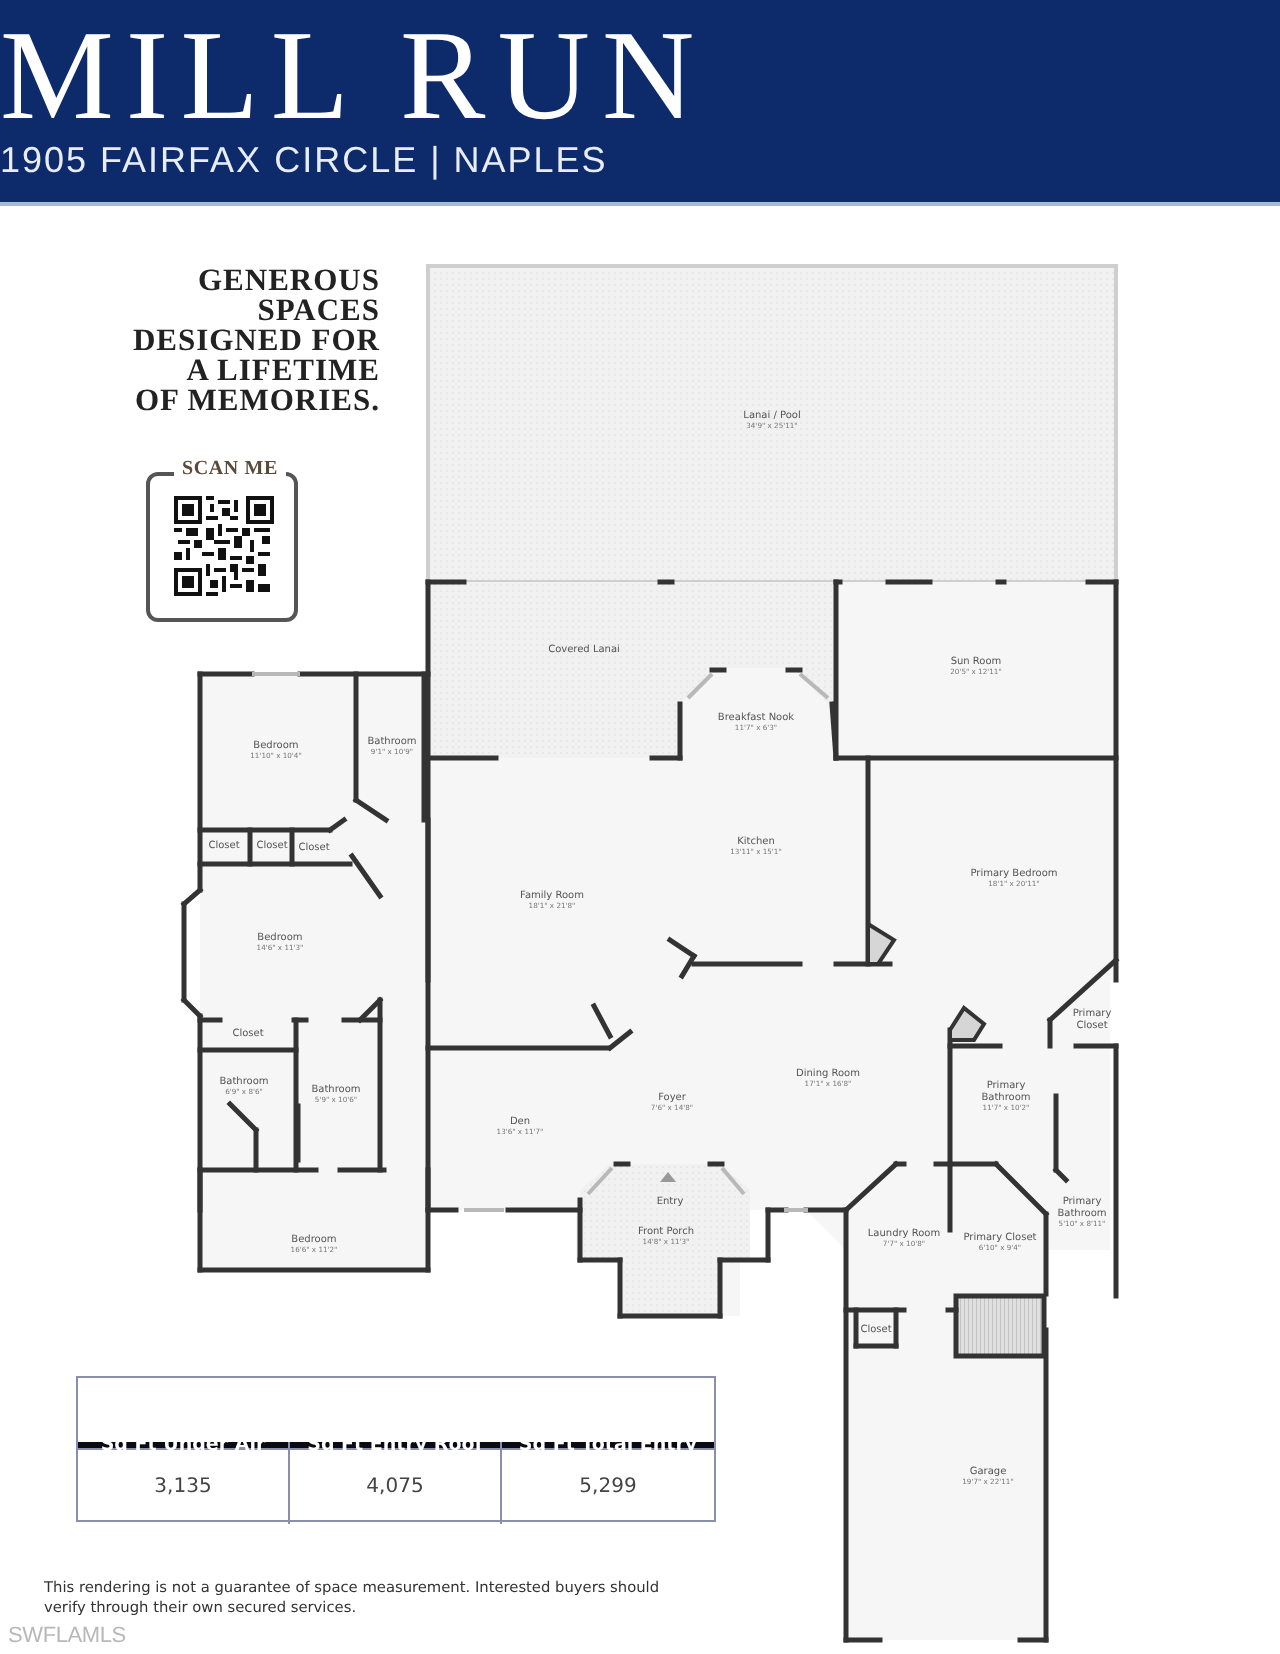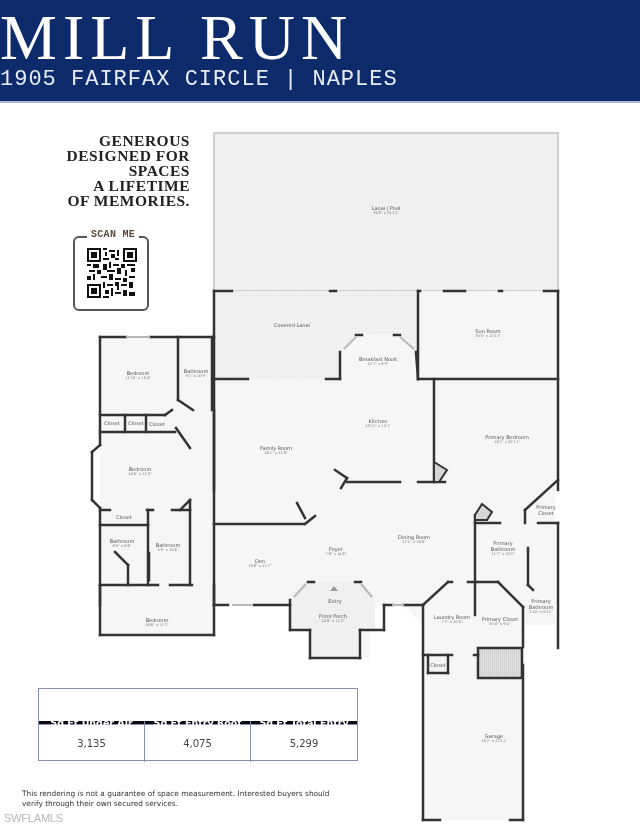"1905 FAIRFAX CIRCLE | NAPLES" .header .subtitle { font-family: Liberation Mono, monospace -> Liberation Sans, sans-serif; font-size: 22px -> 18px }
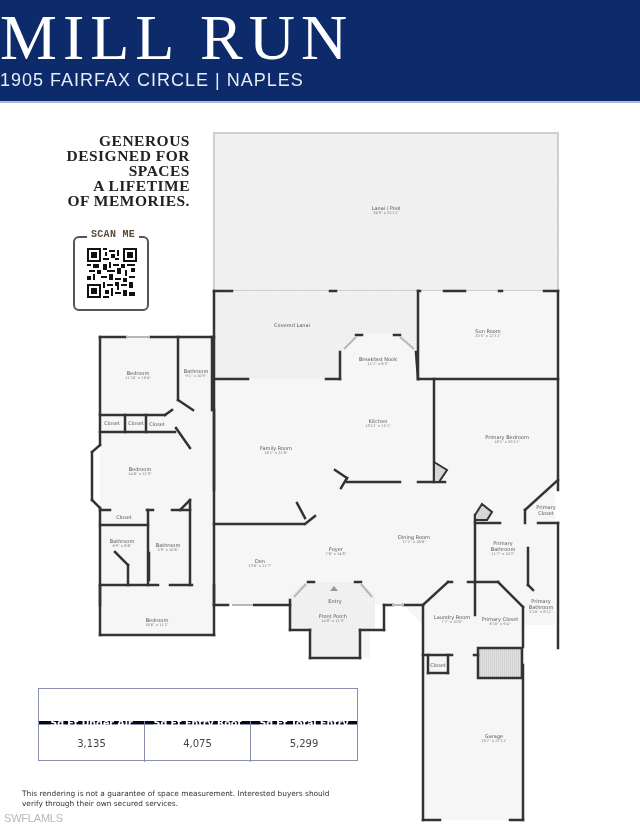"DESIGNED FOR" div { order: before "SPACES" -> after "SPACES" }
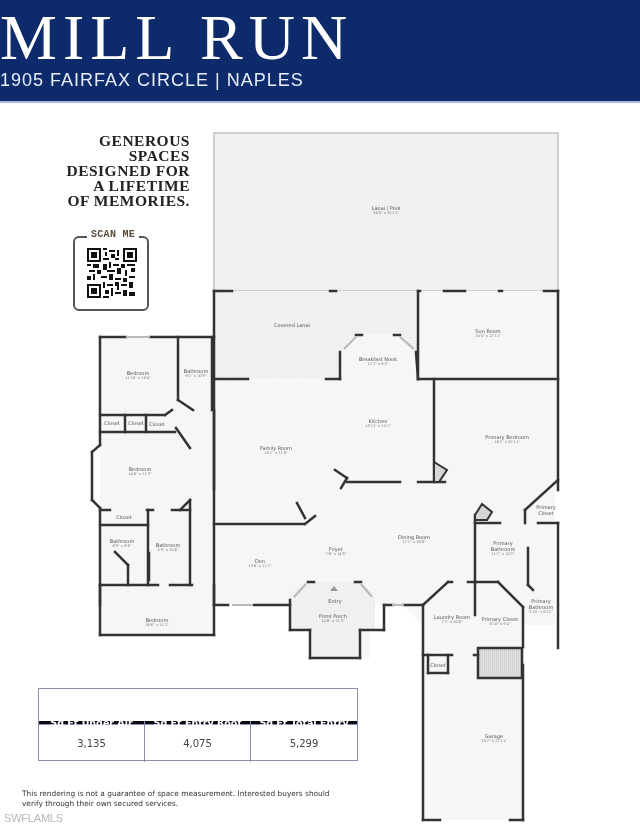"SCAN ME" .qr-label { font-family: Liberation Mono, monospace -> Liberation Serif, serif }
